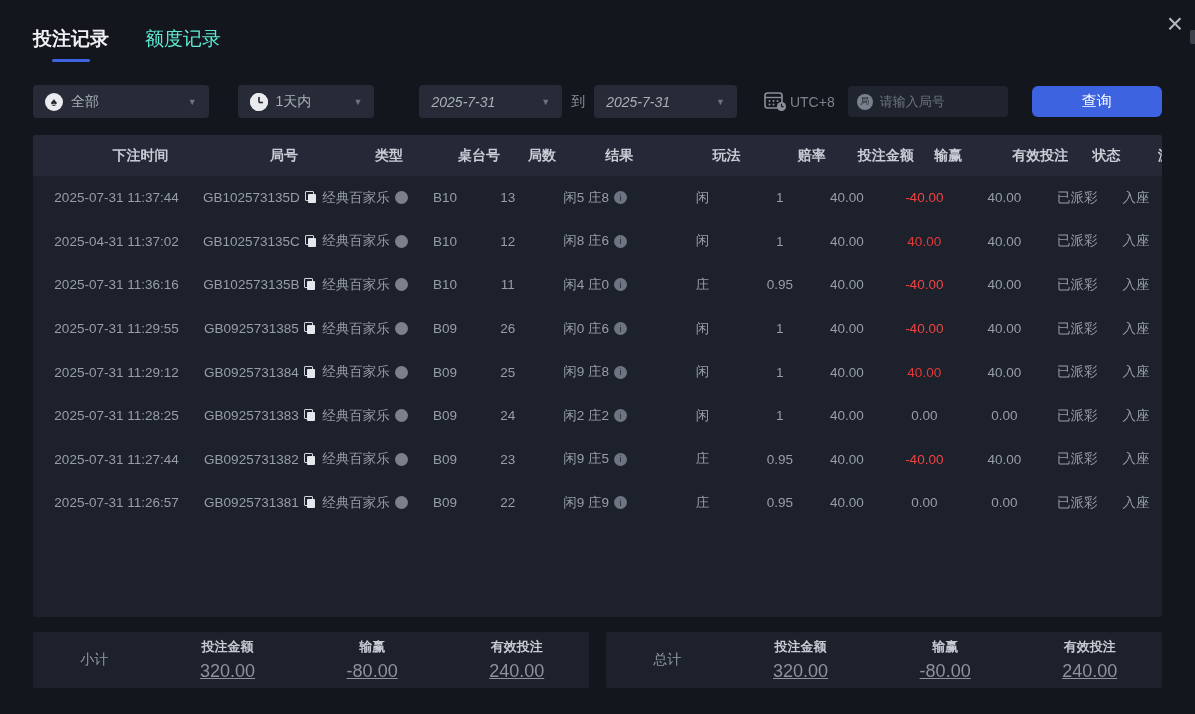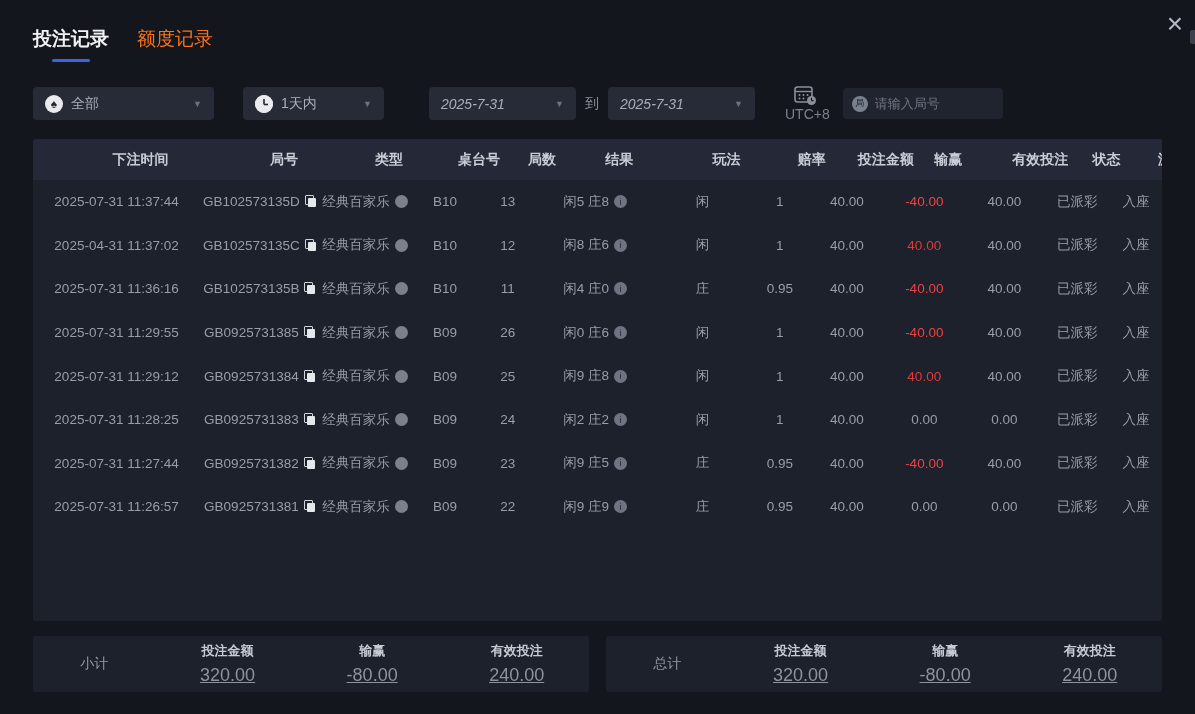"投注记录" .tabs { gap: 28px -> 36px }
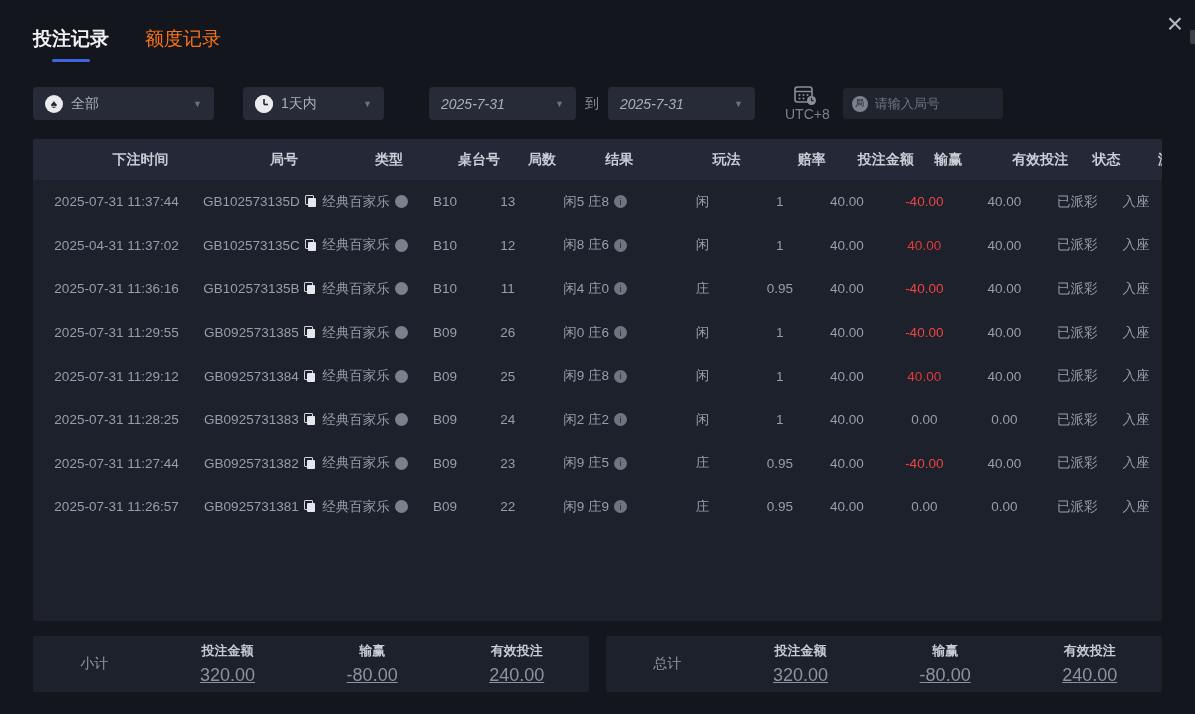"额度记录" .tab { color: #f97316 -> #5eead4 }
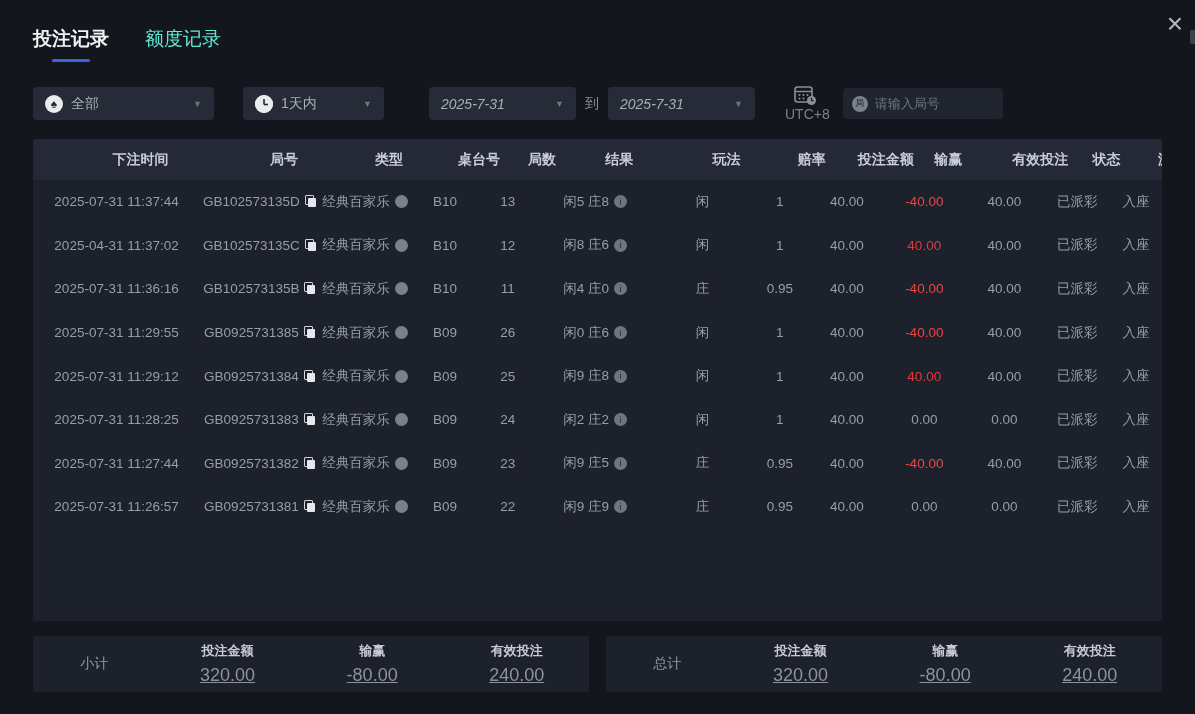"UTC+8" .utc-group { flex-direction: column -> none }
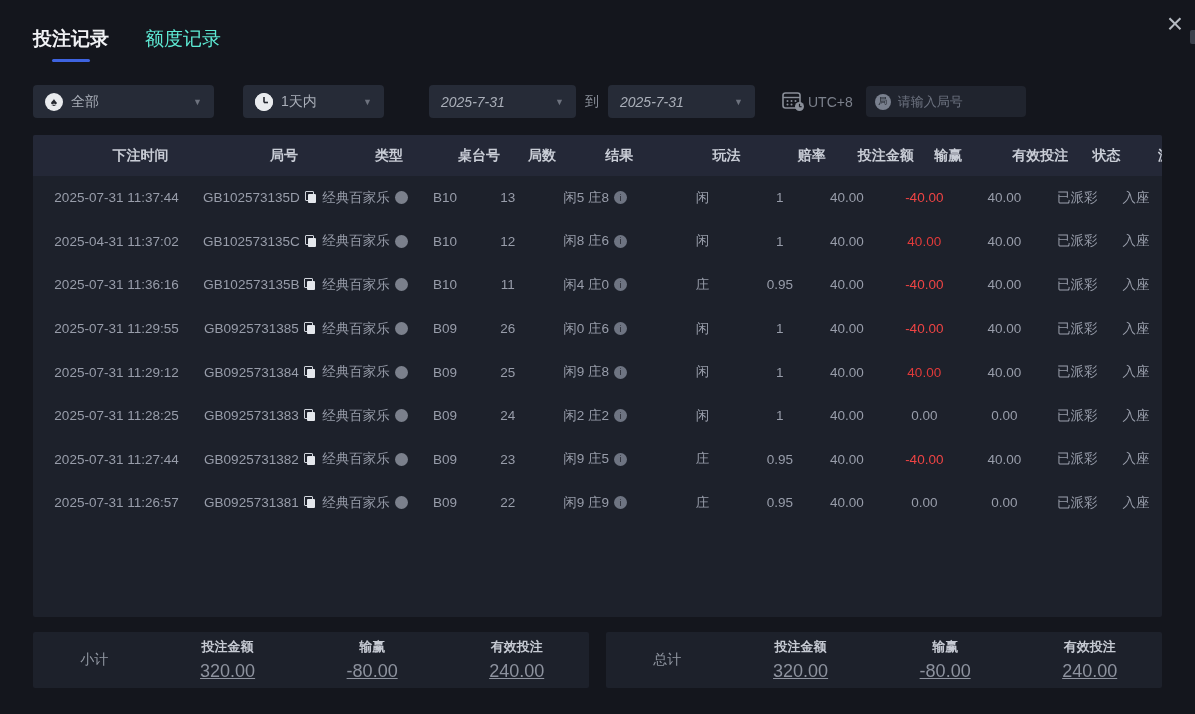"查询" button.search-btn { html: none -> <button>查询</button> }
